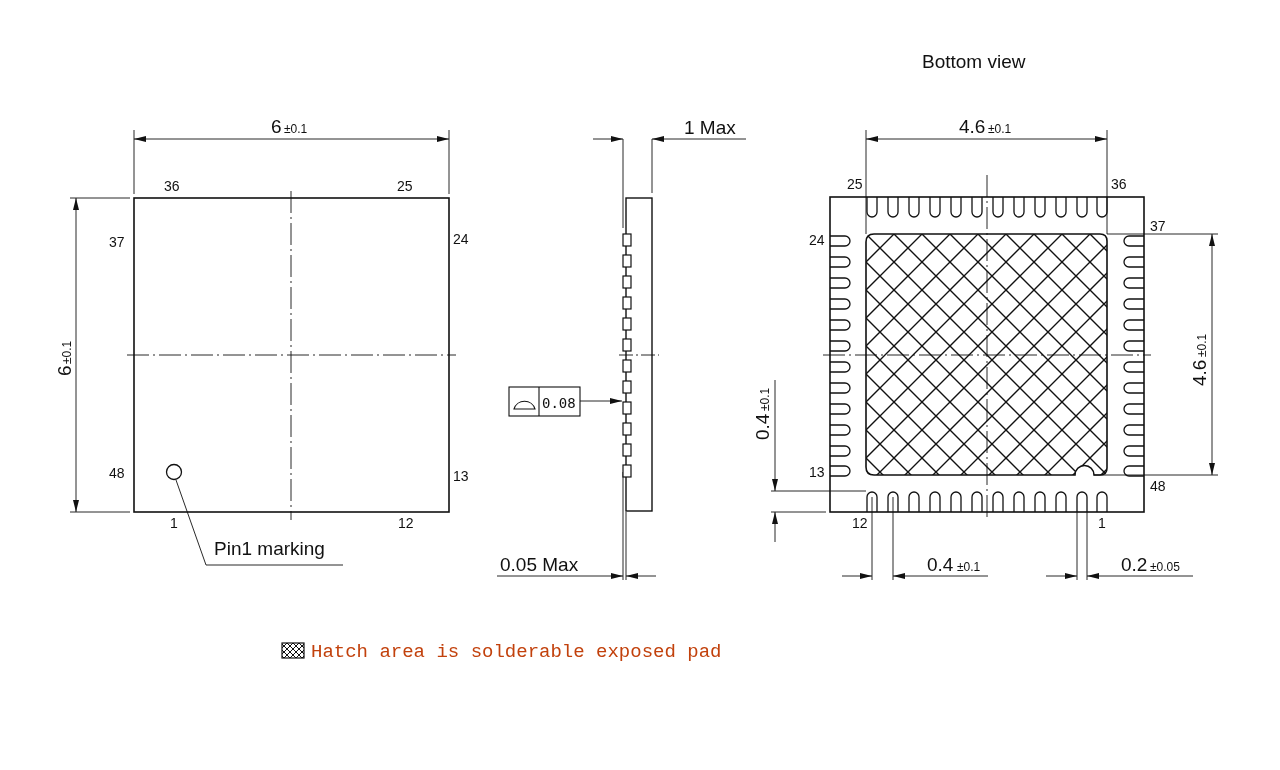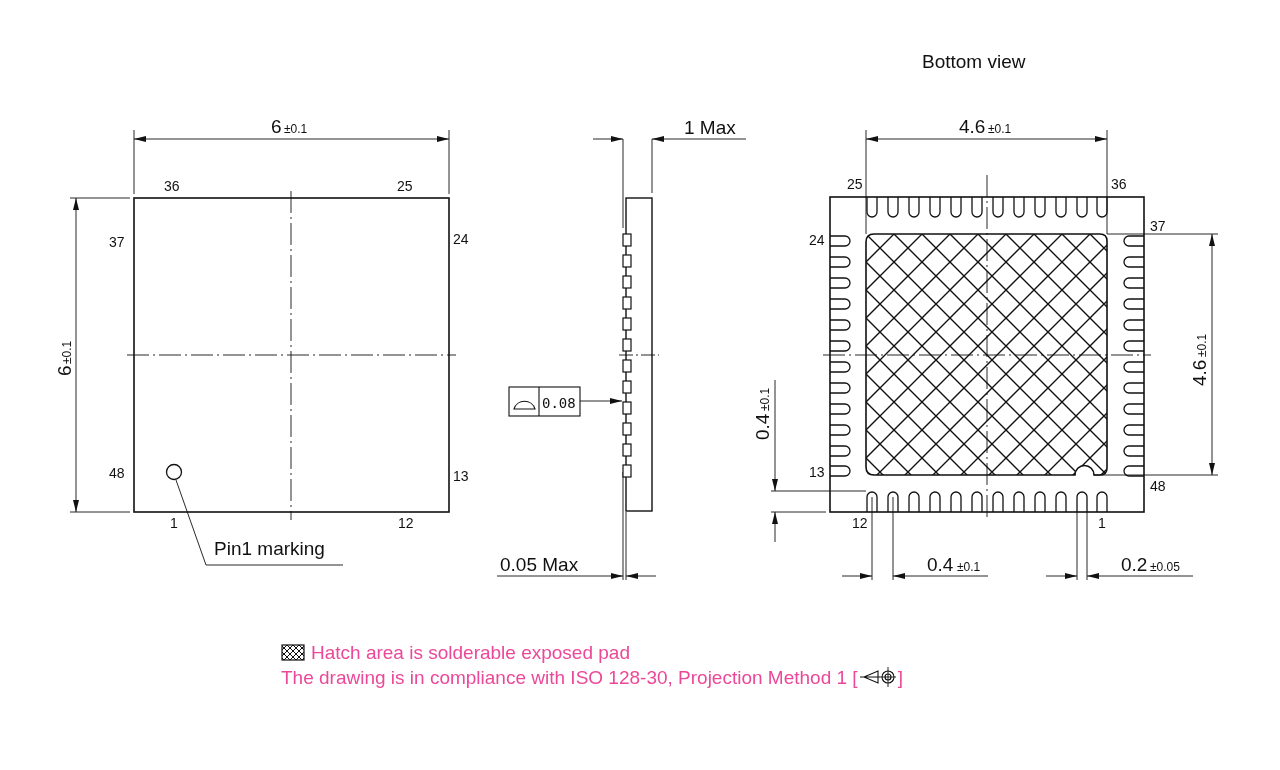"Hatch area is solderable exposed" .notes { color: #ec4899 -> #c2410c; font-family: Liberation Sans, sans-serif -> Liberation Mono, monospace }
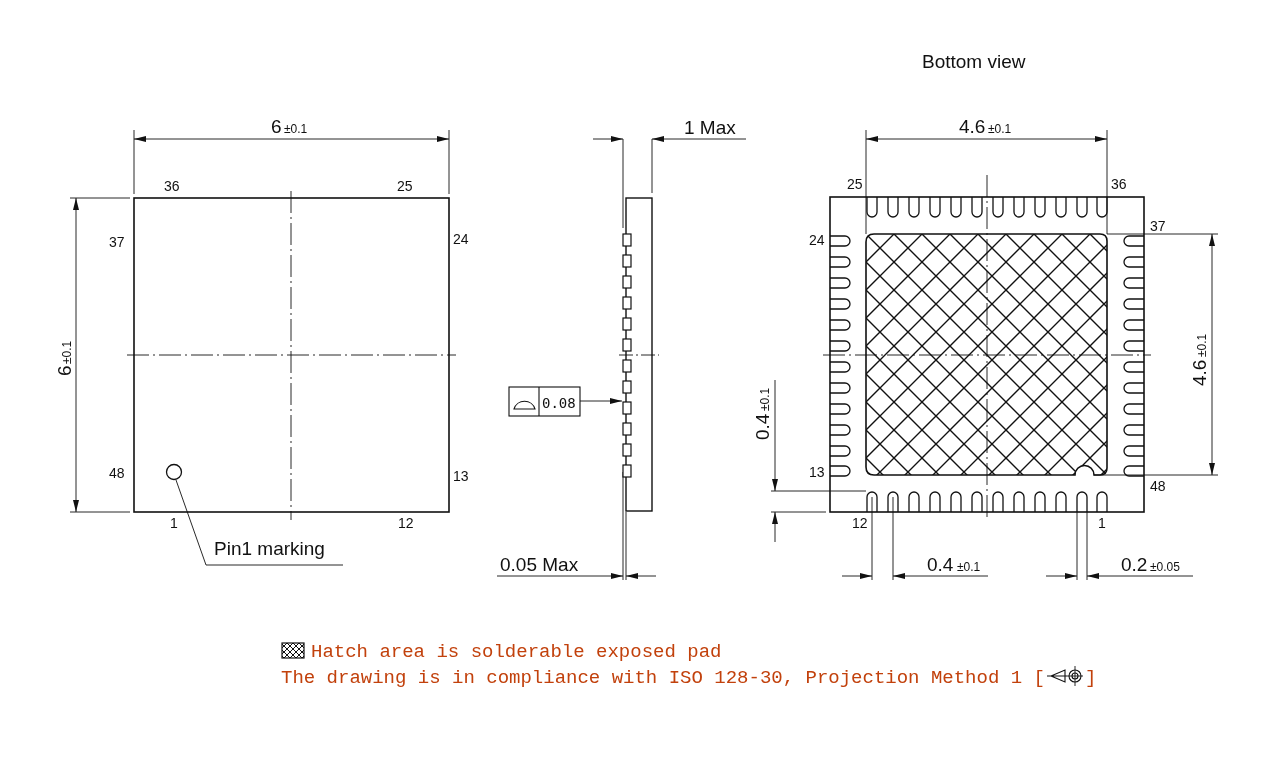"The drawing is in compliance" div { html: <div> <span>The drawing is in compliance with ISO 128-30, Projection Method 1 [</span><svg> <path></path> <circle></circle> <circle></circle> <path></path> </svg><span>]</span> </div> -> none }
